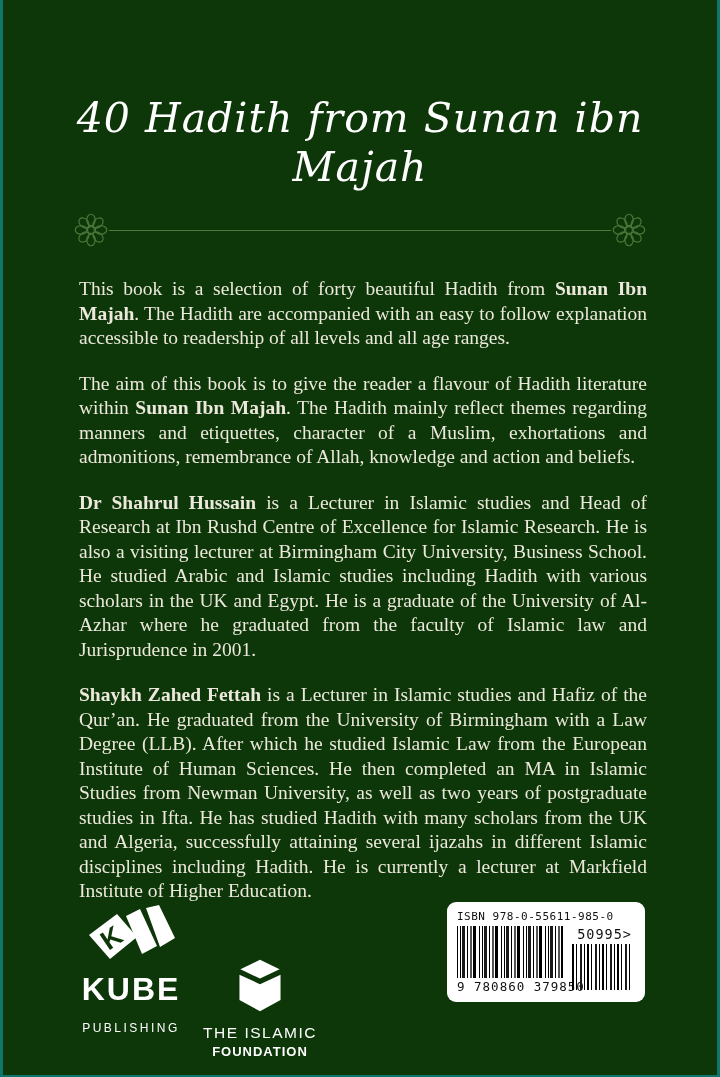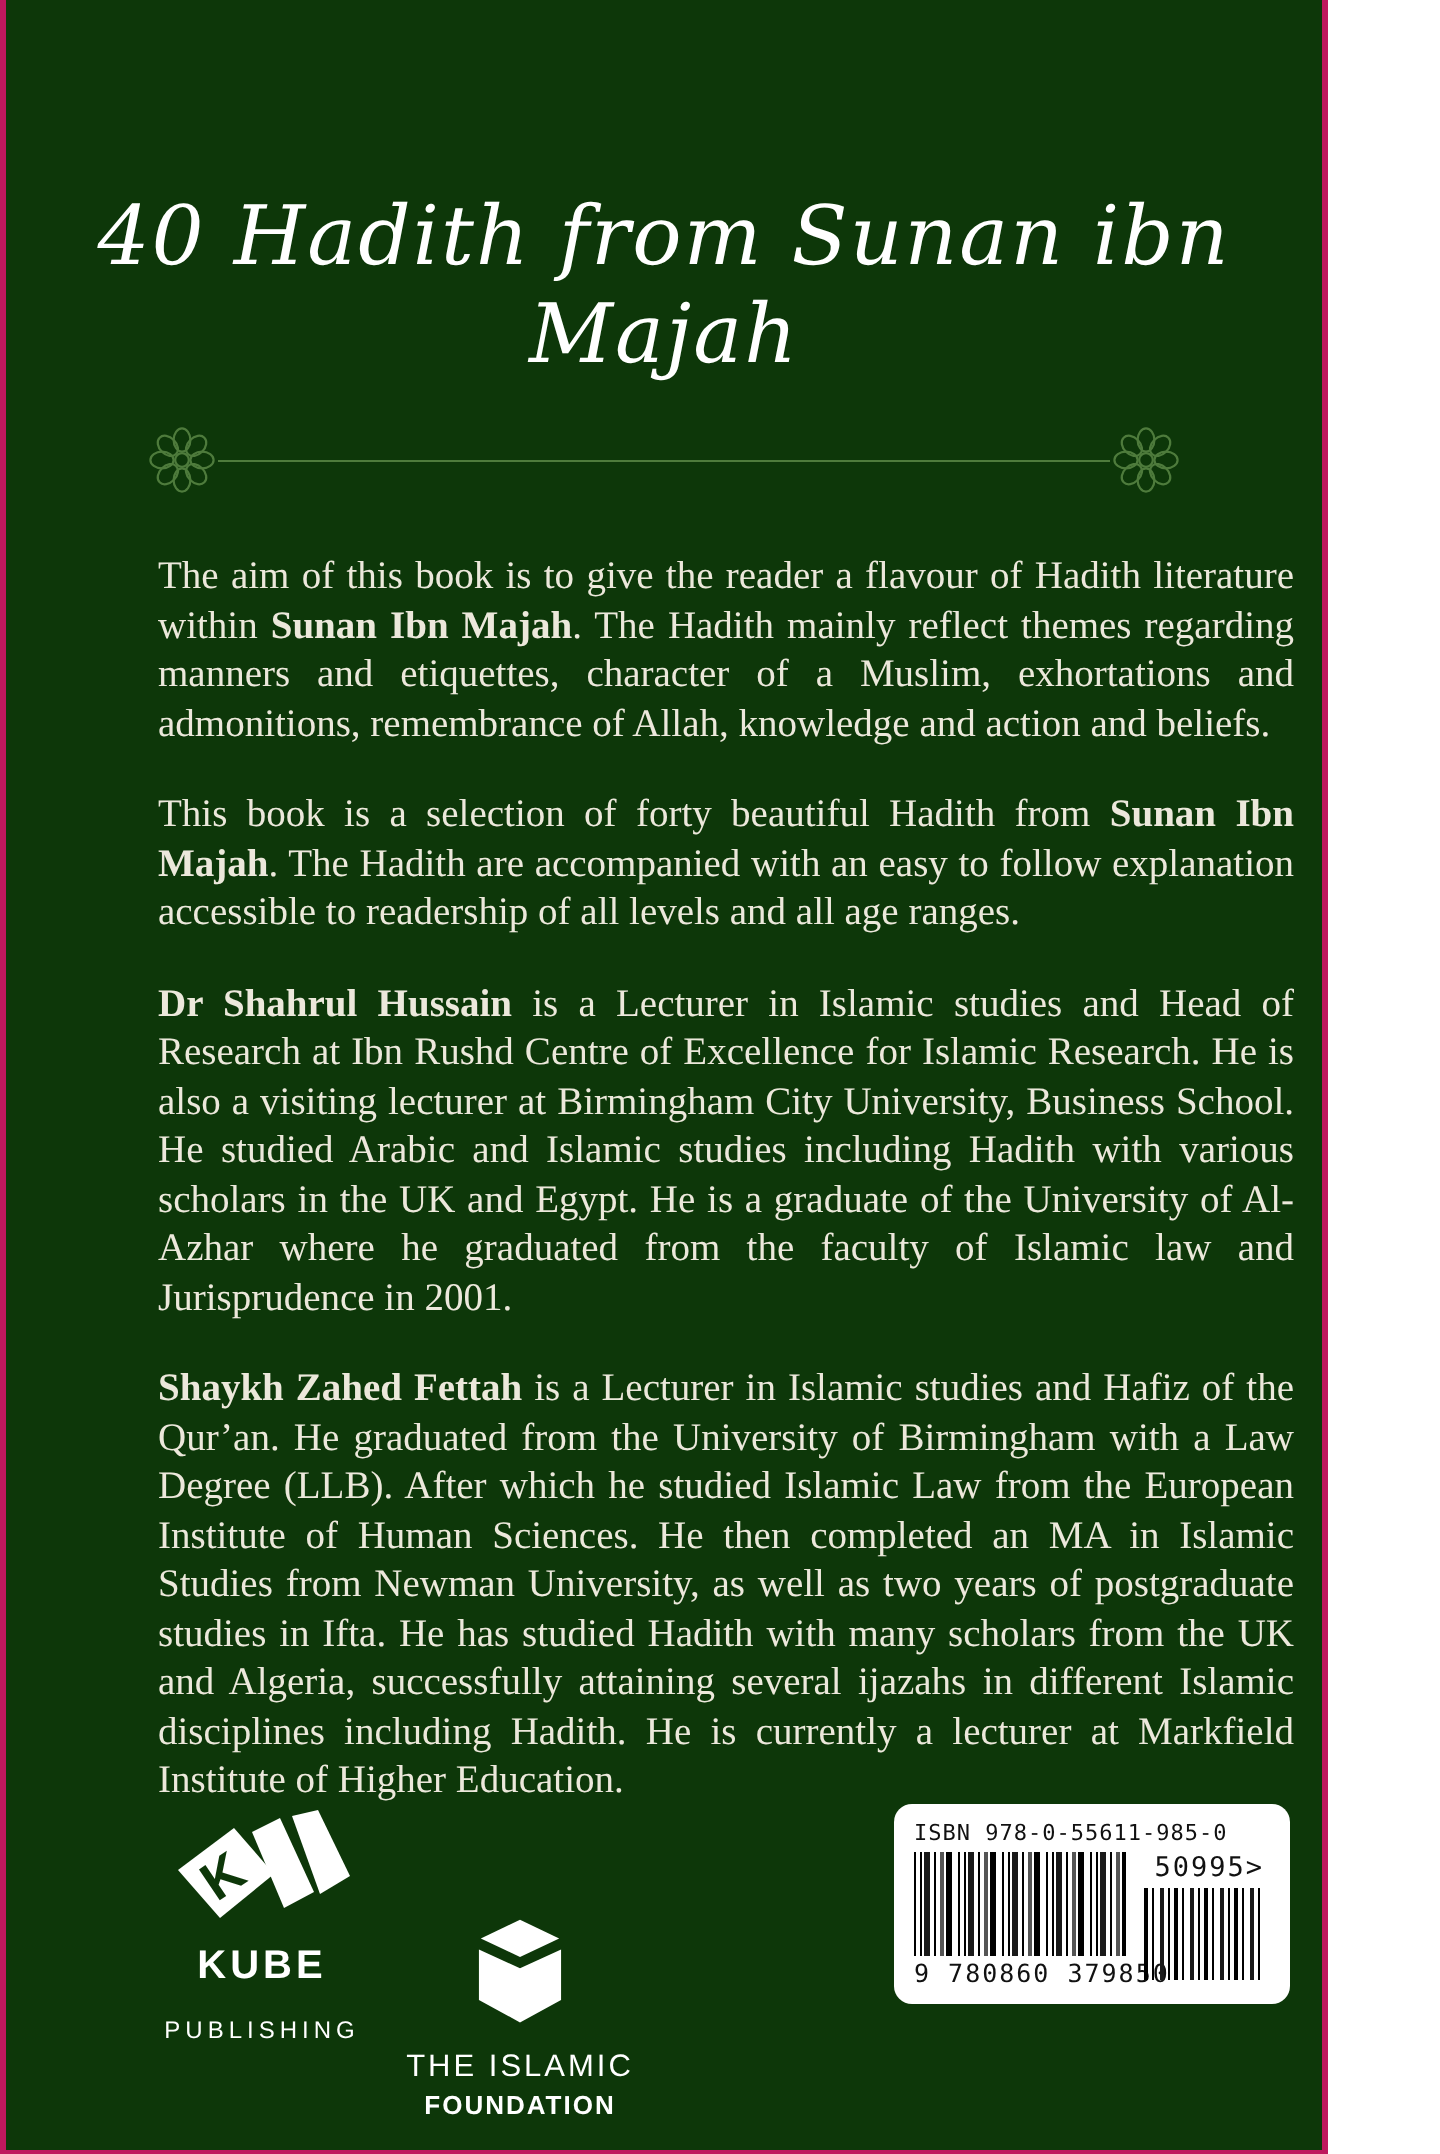"40 Hadith from Sunan ibn" .page { background: #be185d -> #0f766e; width: 664px -> 720px }
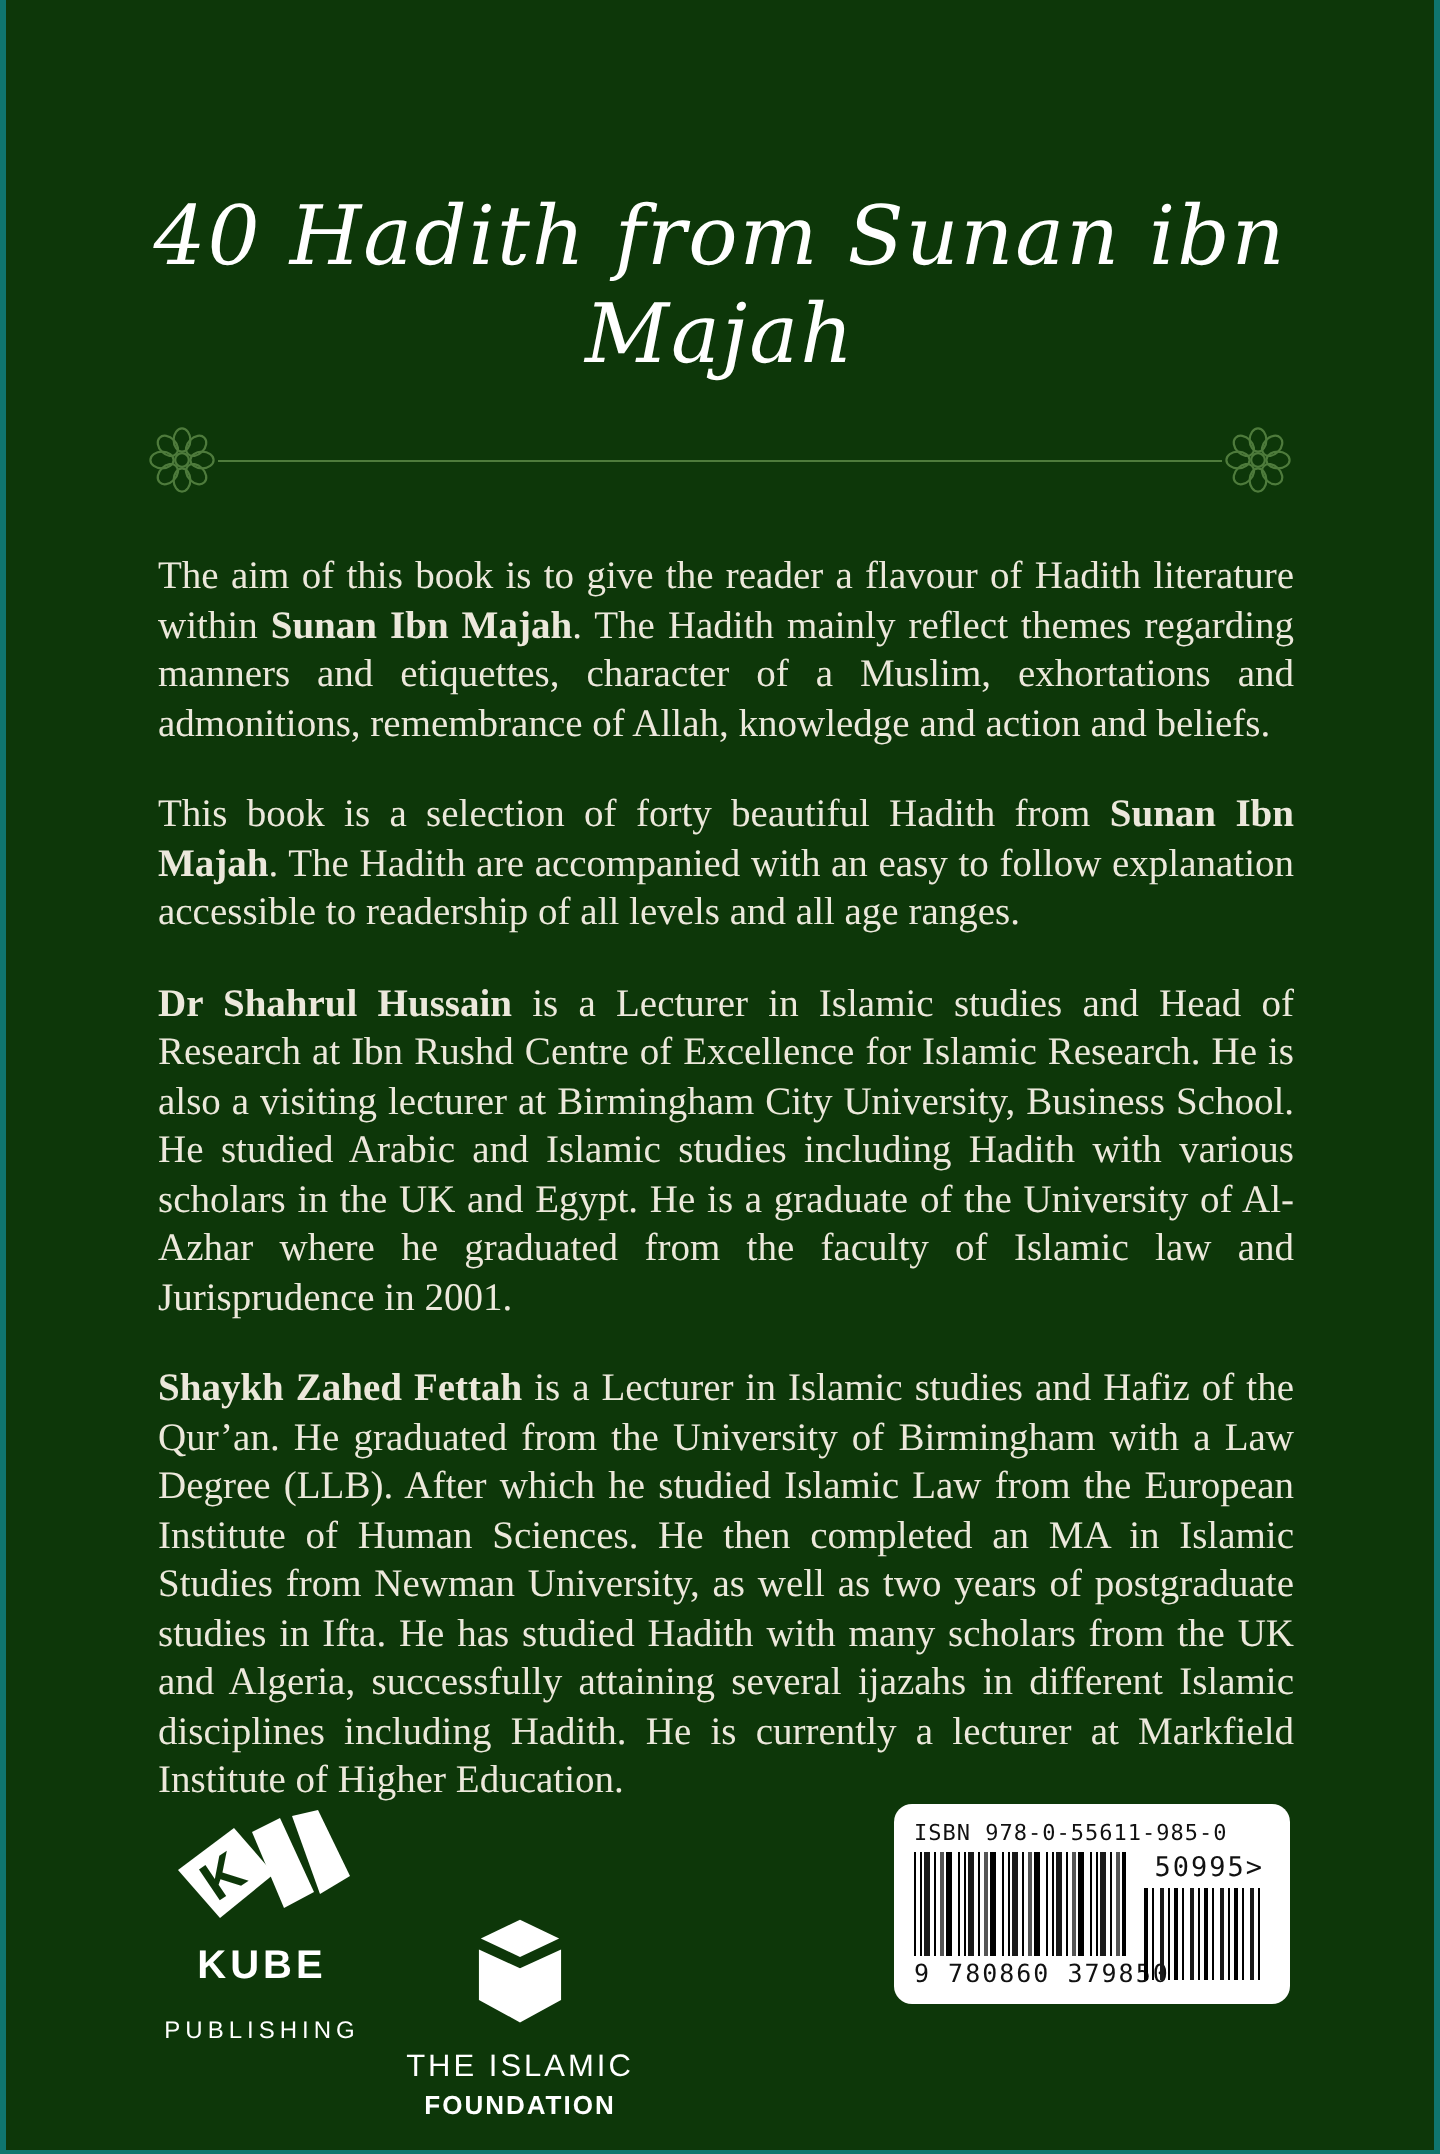"The aim of this book" p { order: before "This book is a selection" -> after "This book is a selection" }
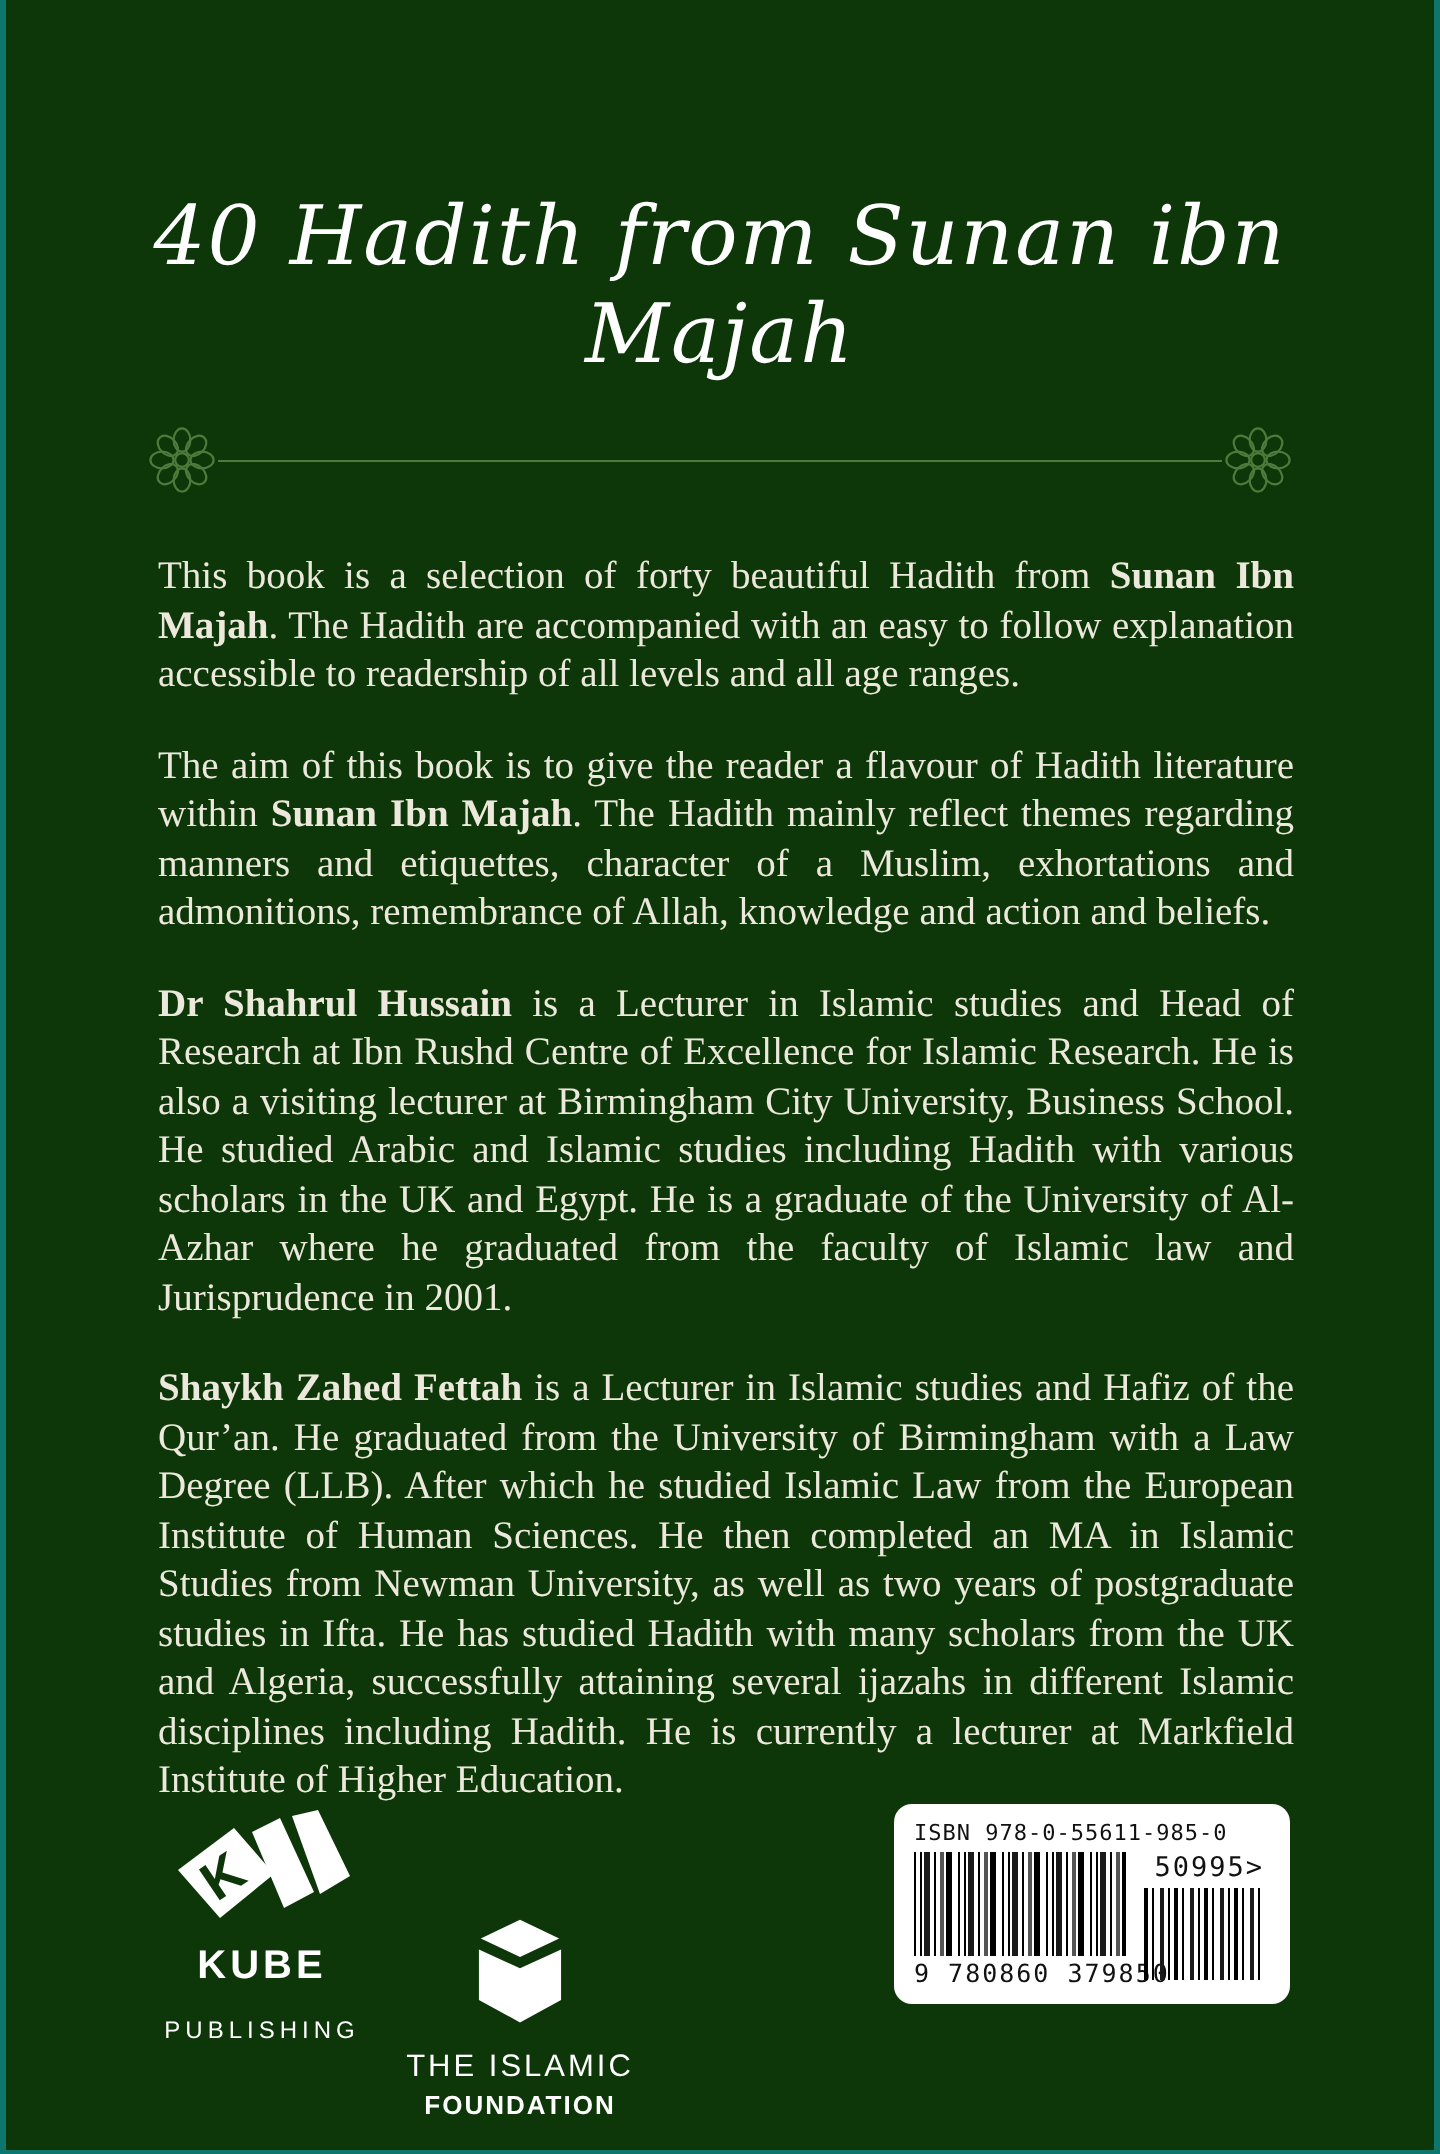"KUBE" .kube .name { font-size: 20px -> 32px }
